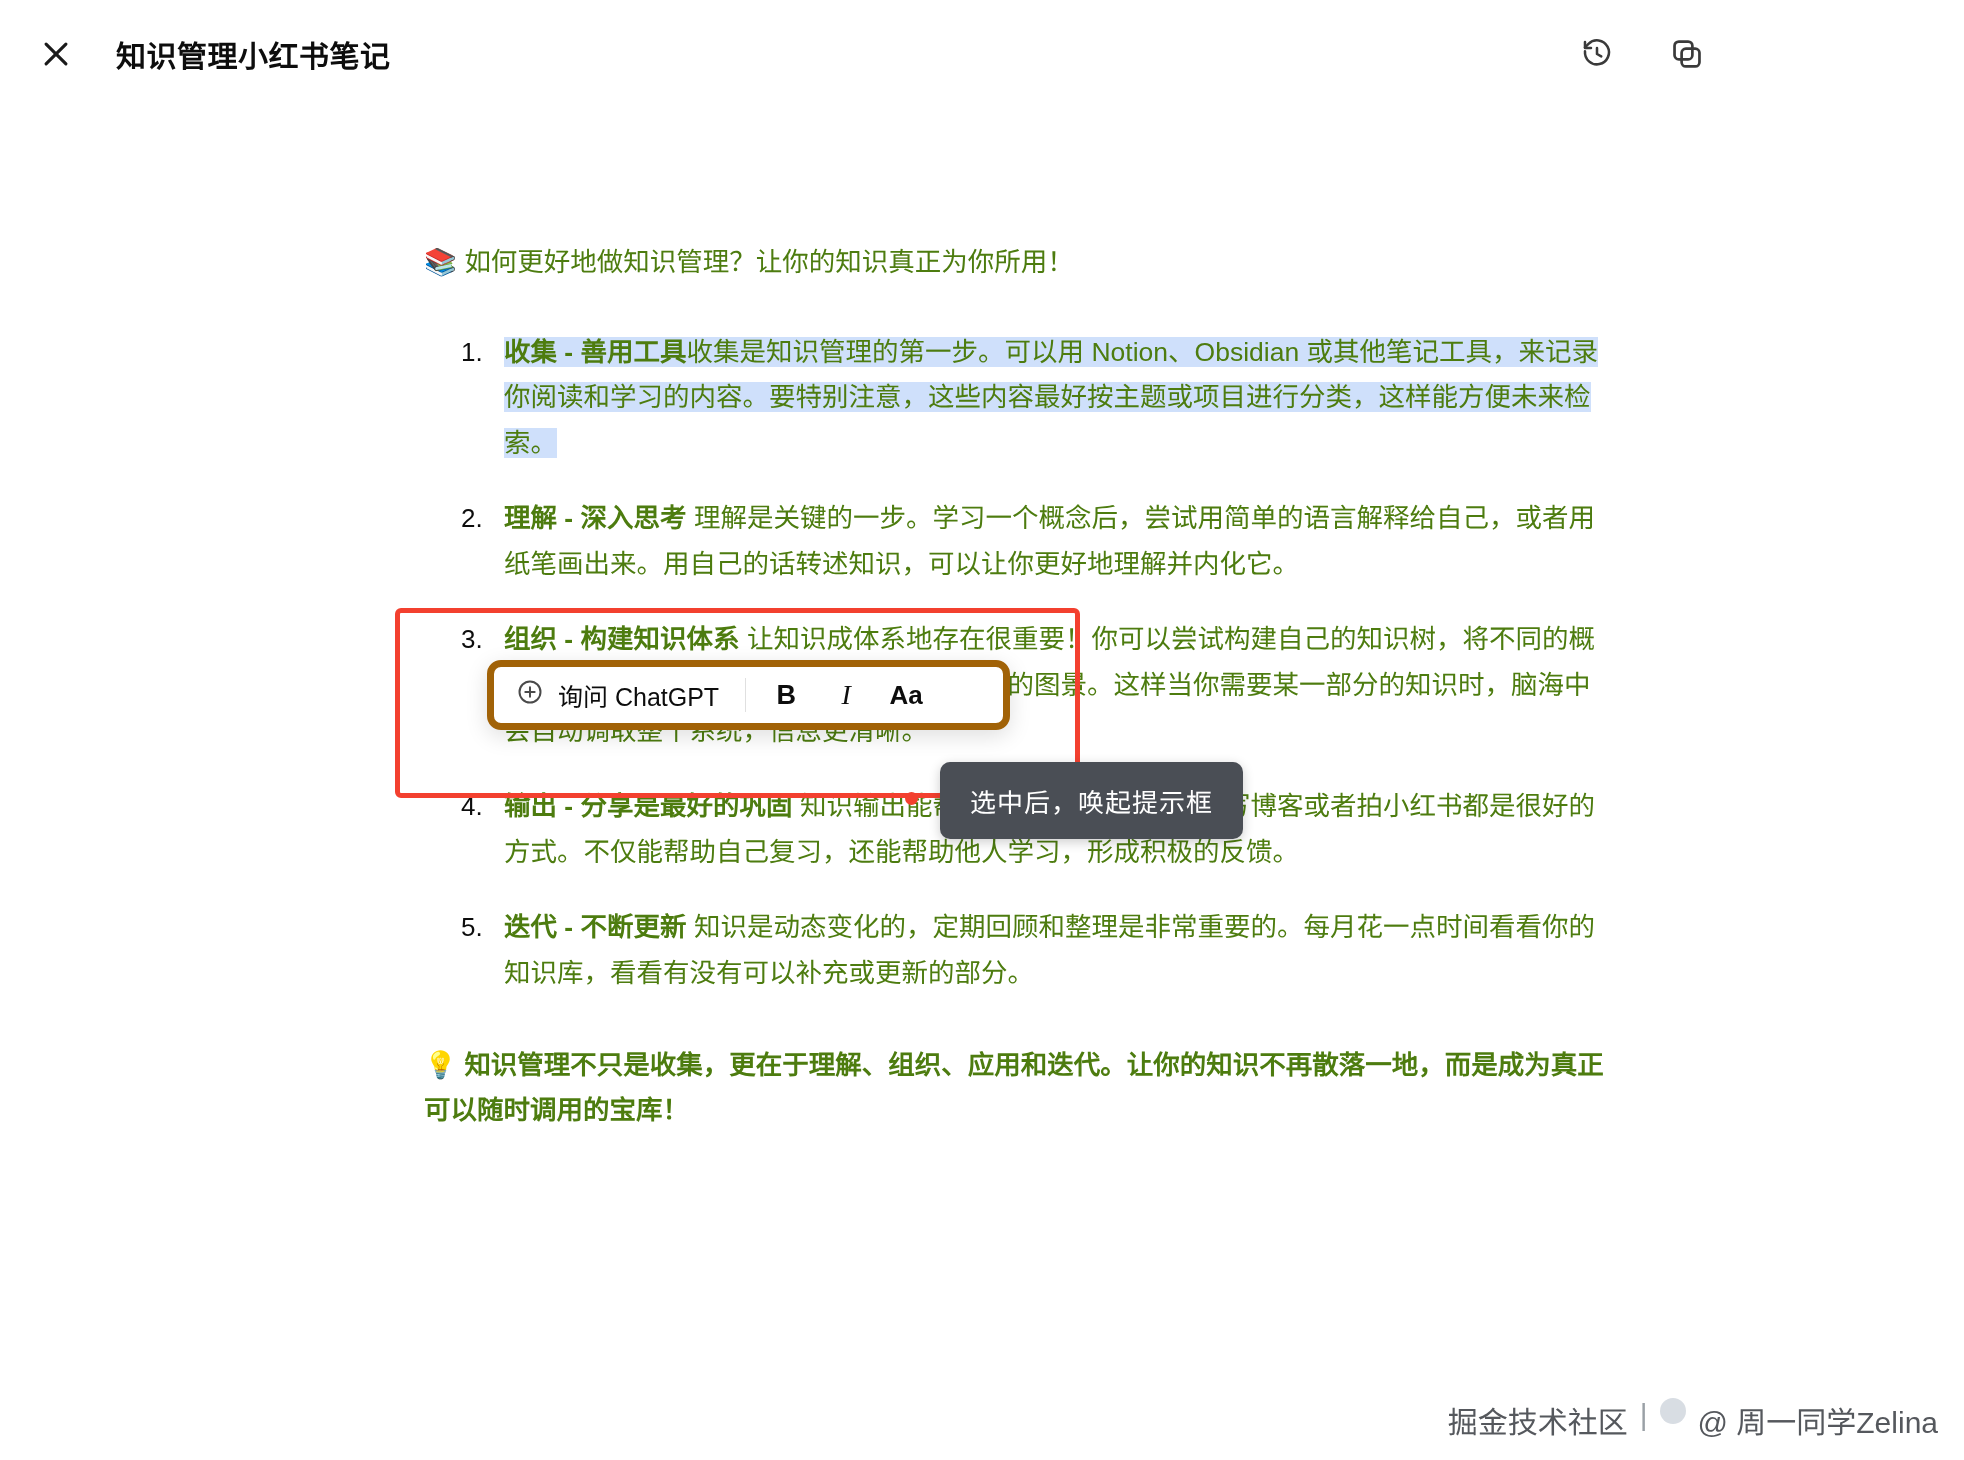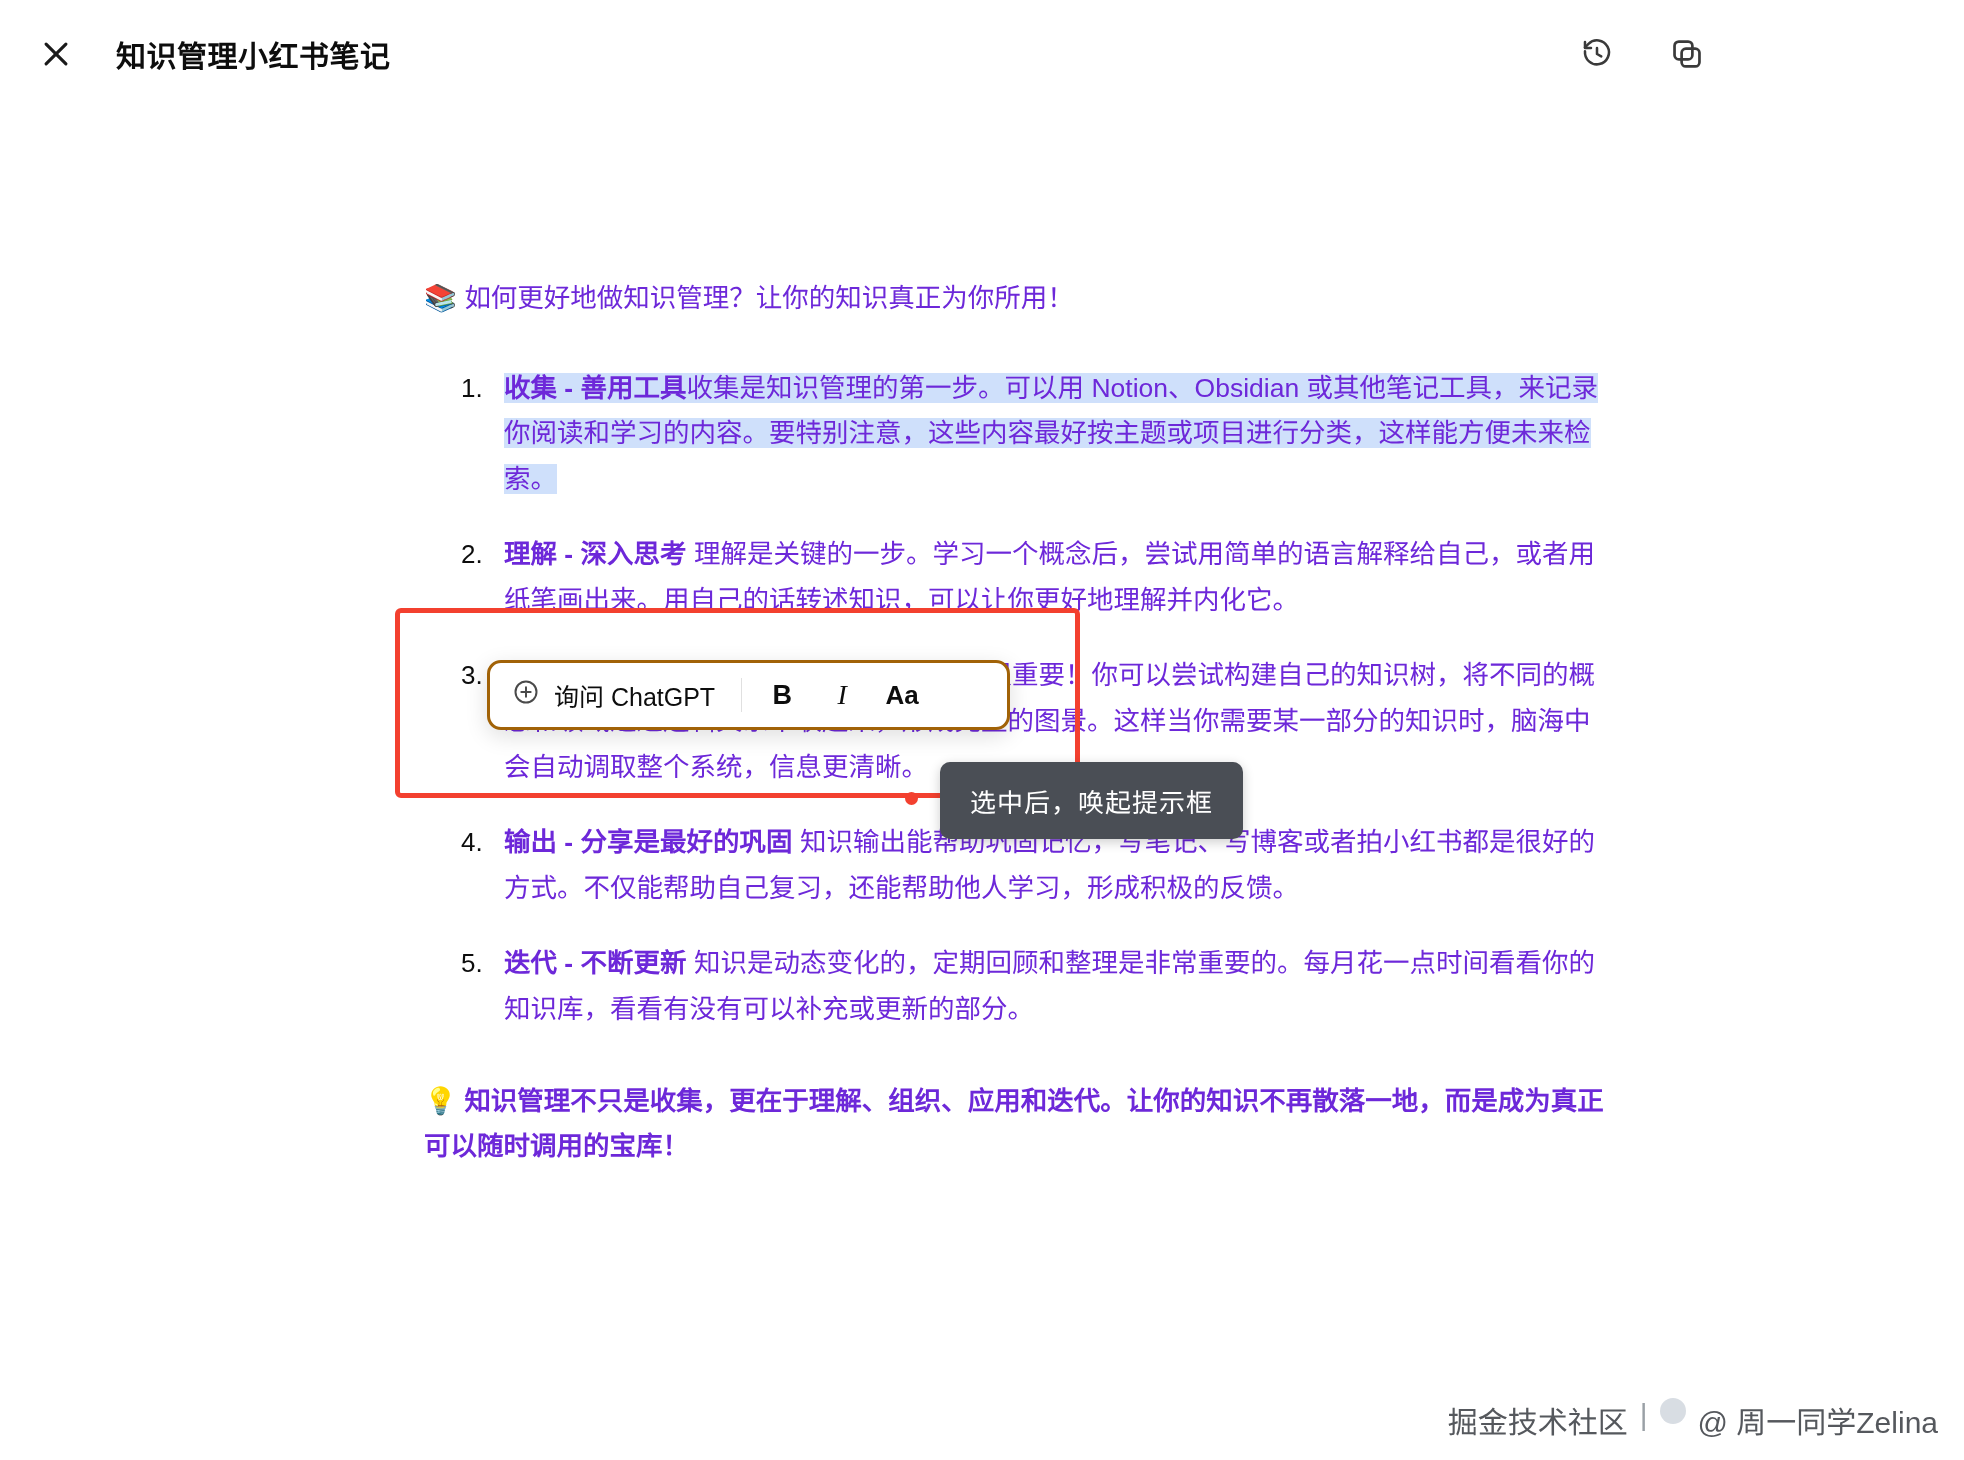"📚 如何更好地做知识管理？让你的知识真正为你所用！" .doc { color: #6d28d9 -> #4d7c0f; margin-top: 36px -> none }
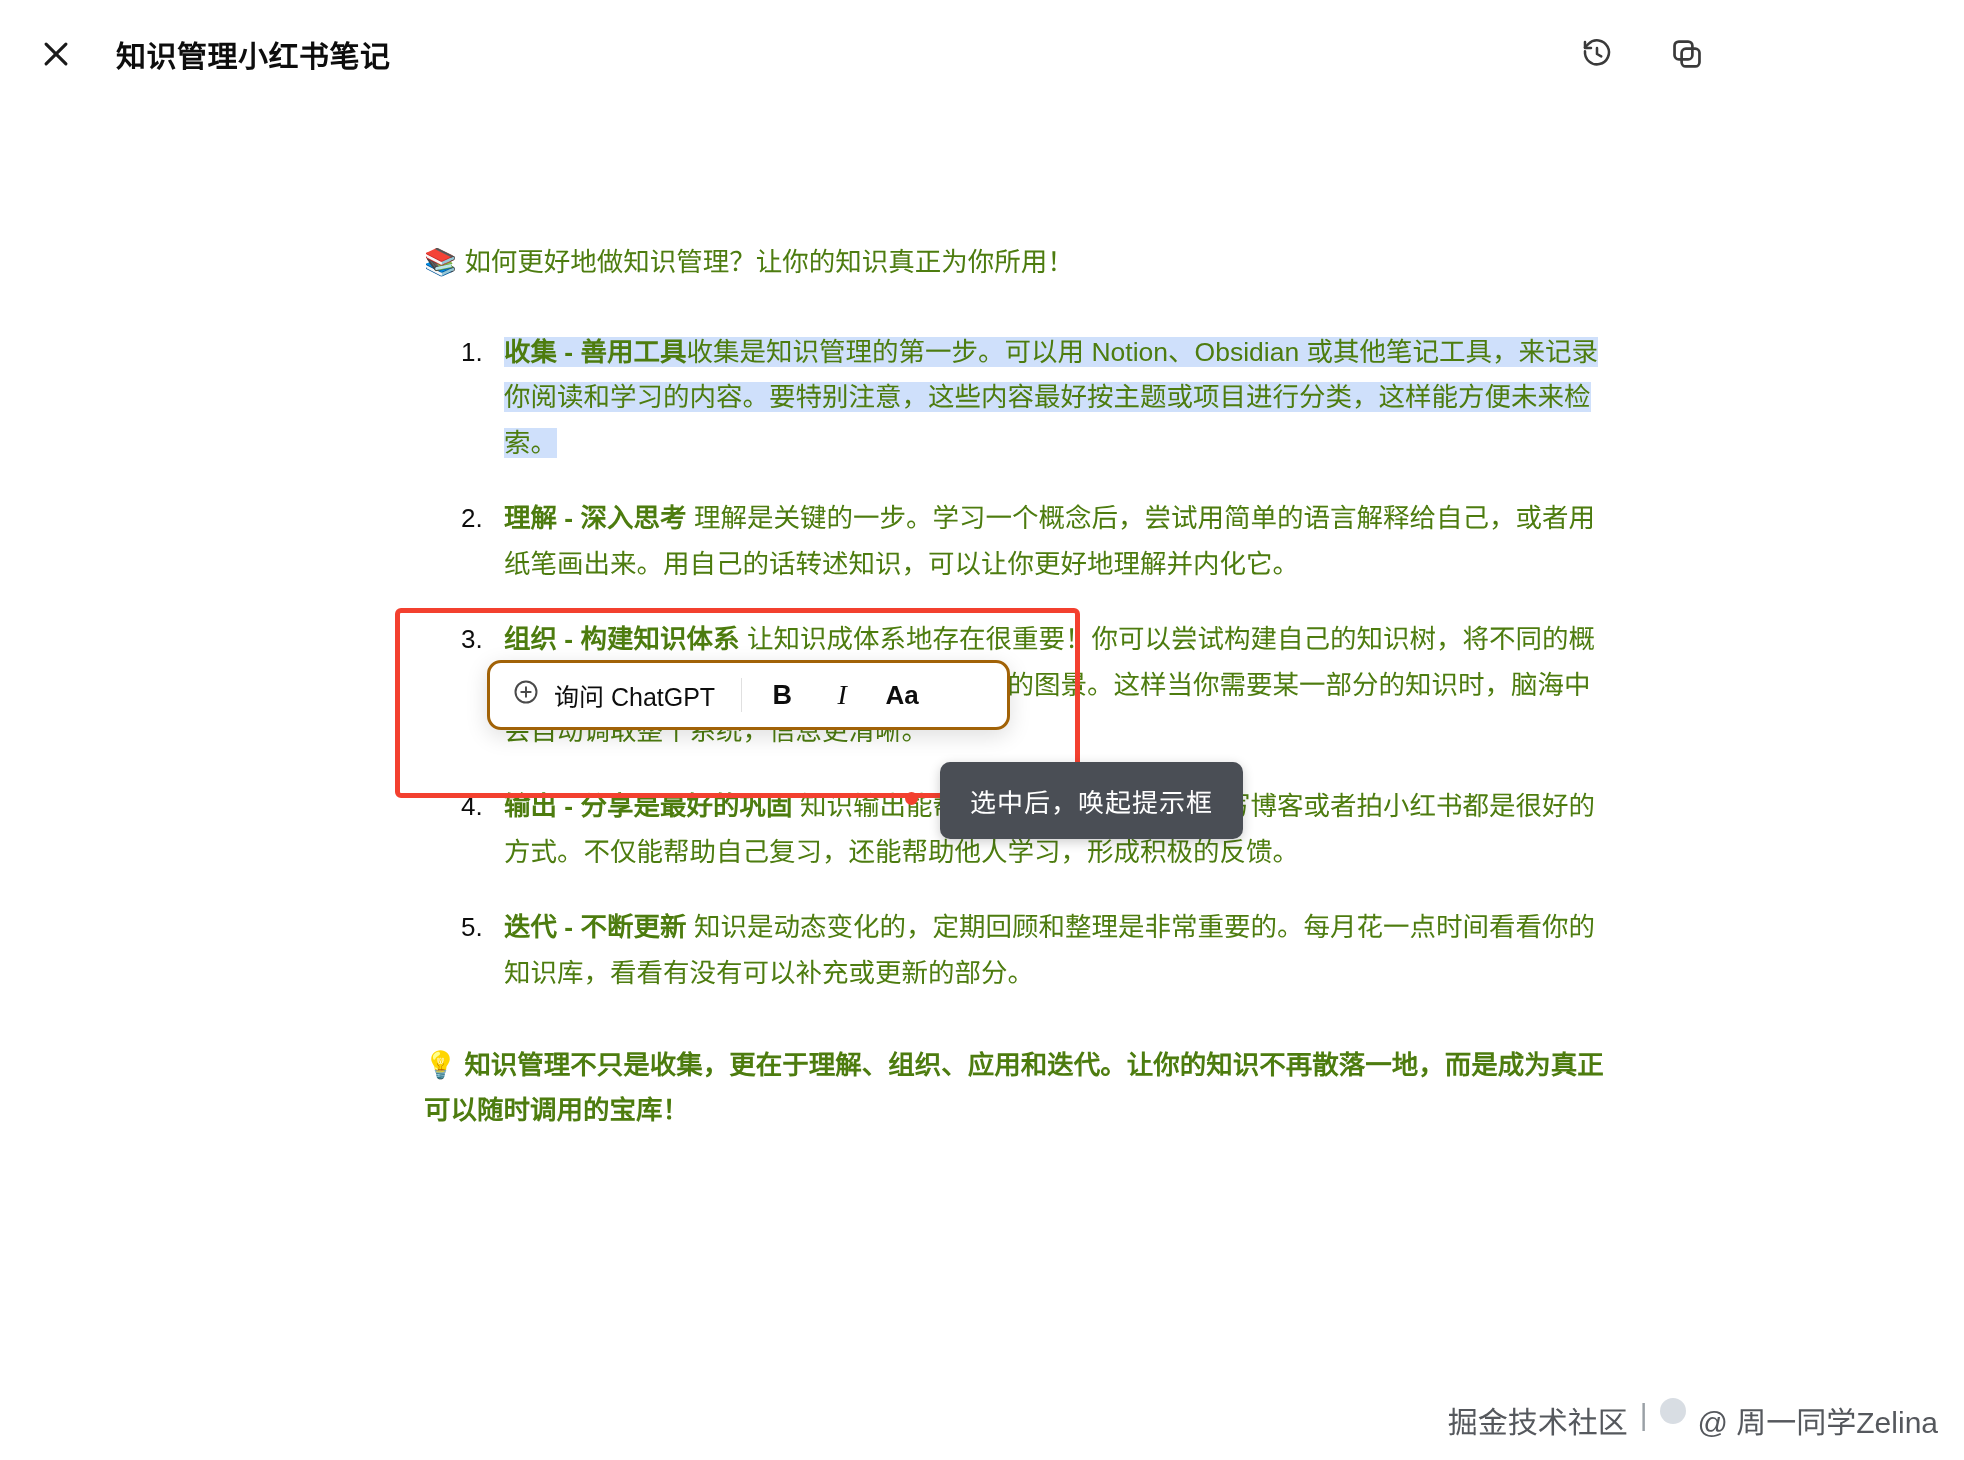"询问 ChatGPT" .fmt-toolbar { border: 3px solid #a16207 -> 7px solid #a16207 }
